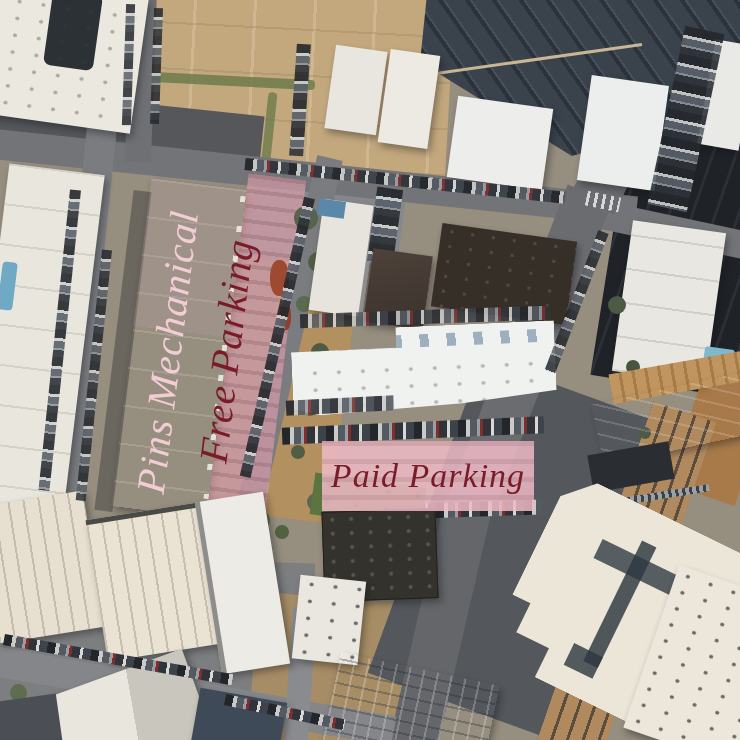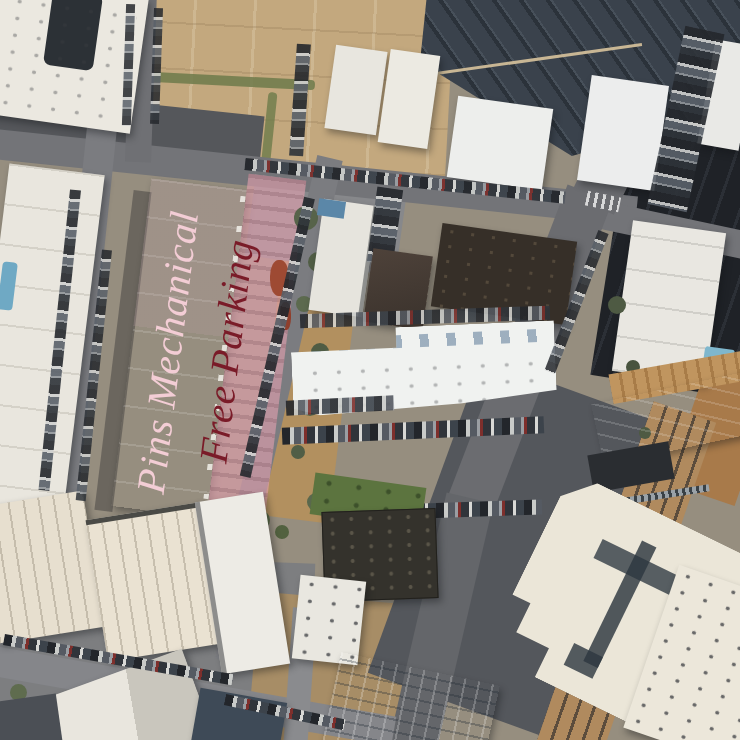"Paid Parking" div.abs { html: none -> <div> <span>Paid Parking</span> </div> }
